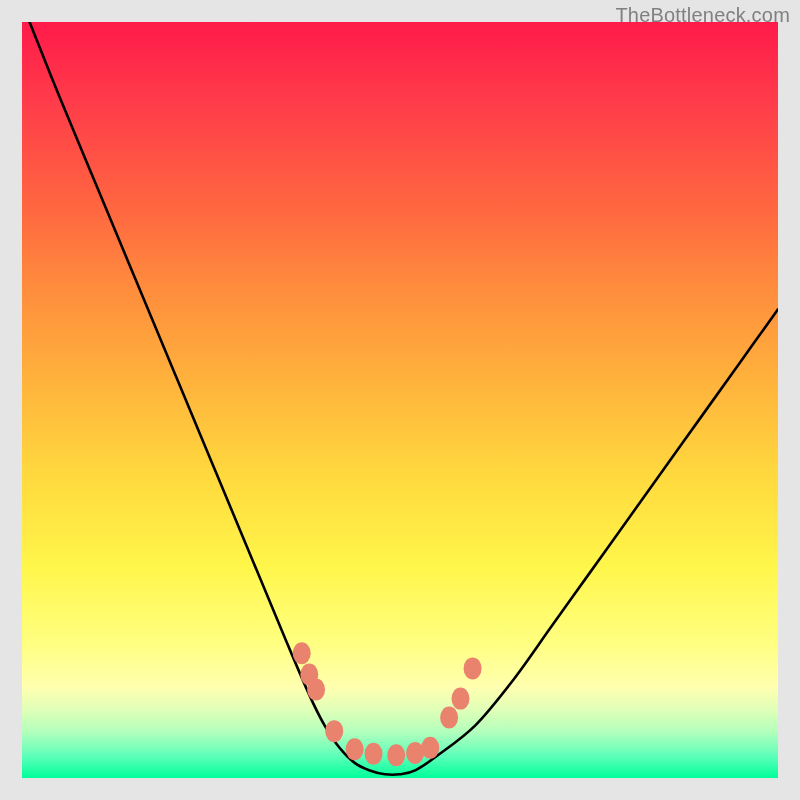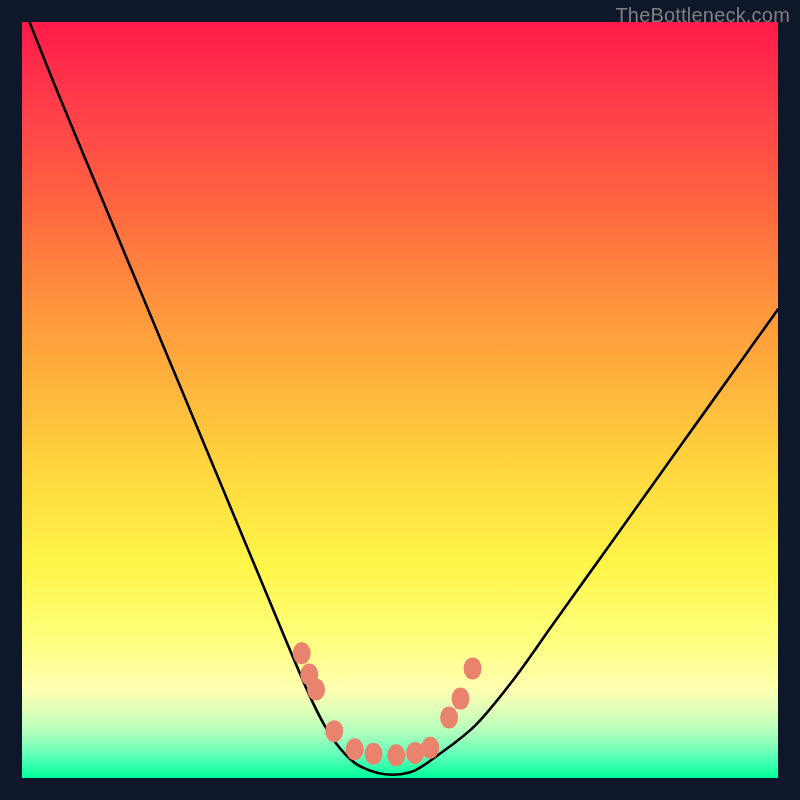"TheBottleneck.com" .frame { background: #0f172a -> #e5e5e5 }
